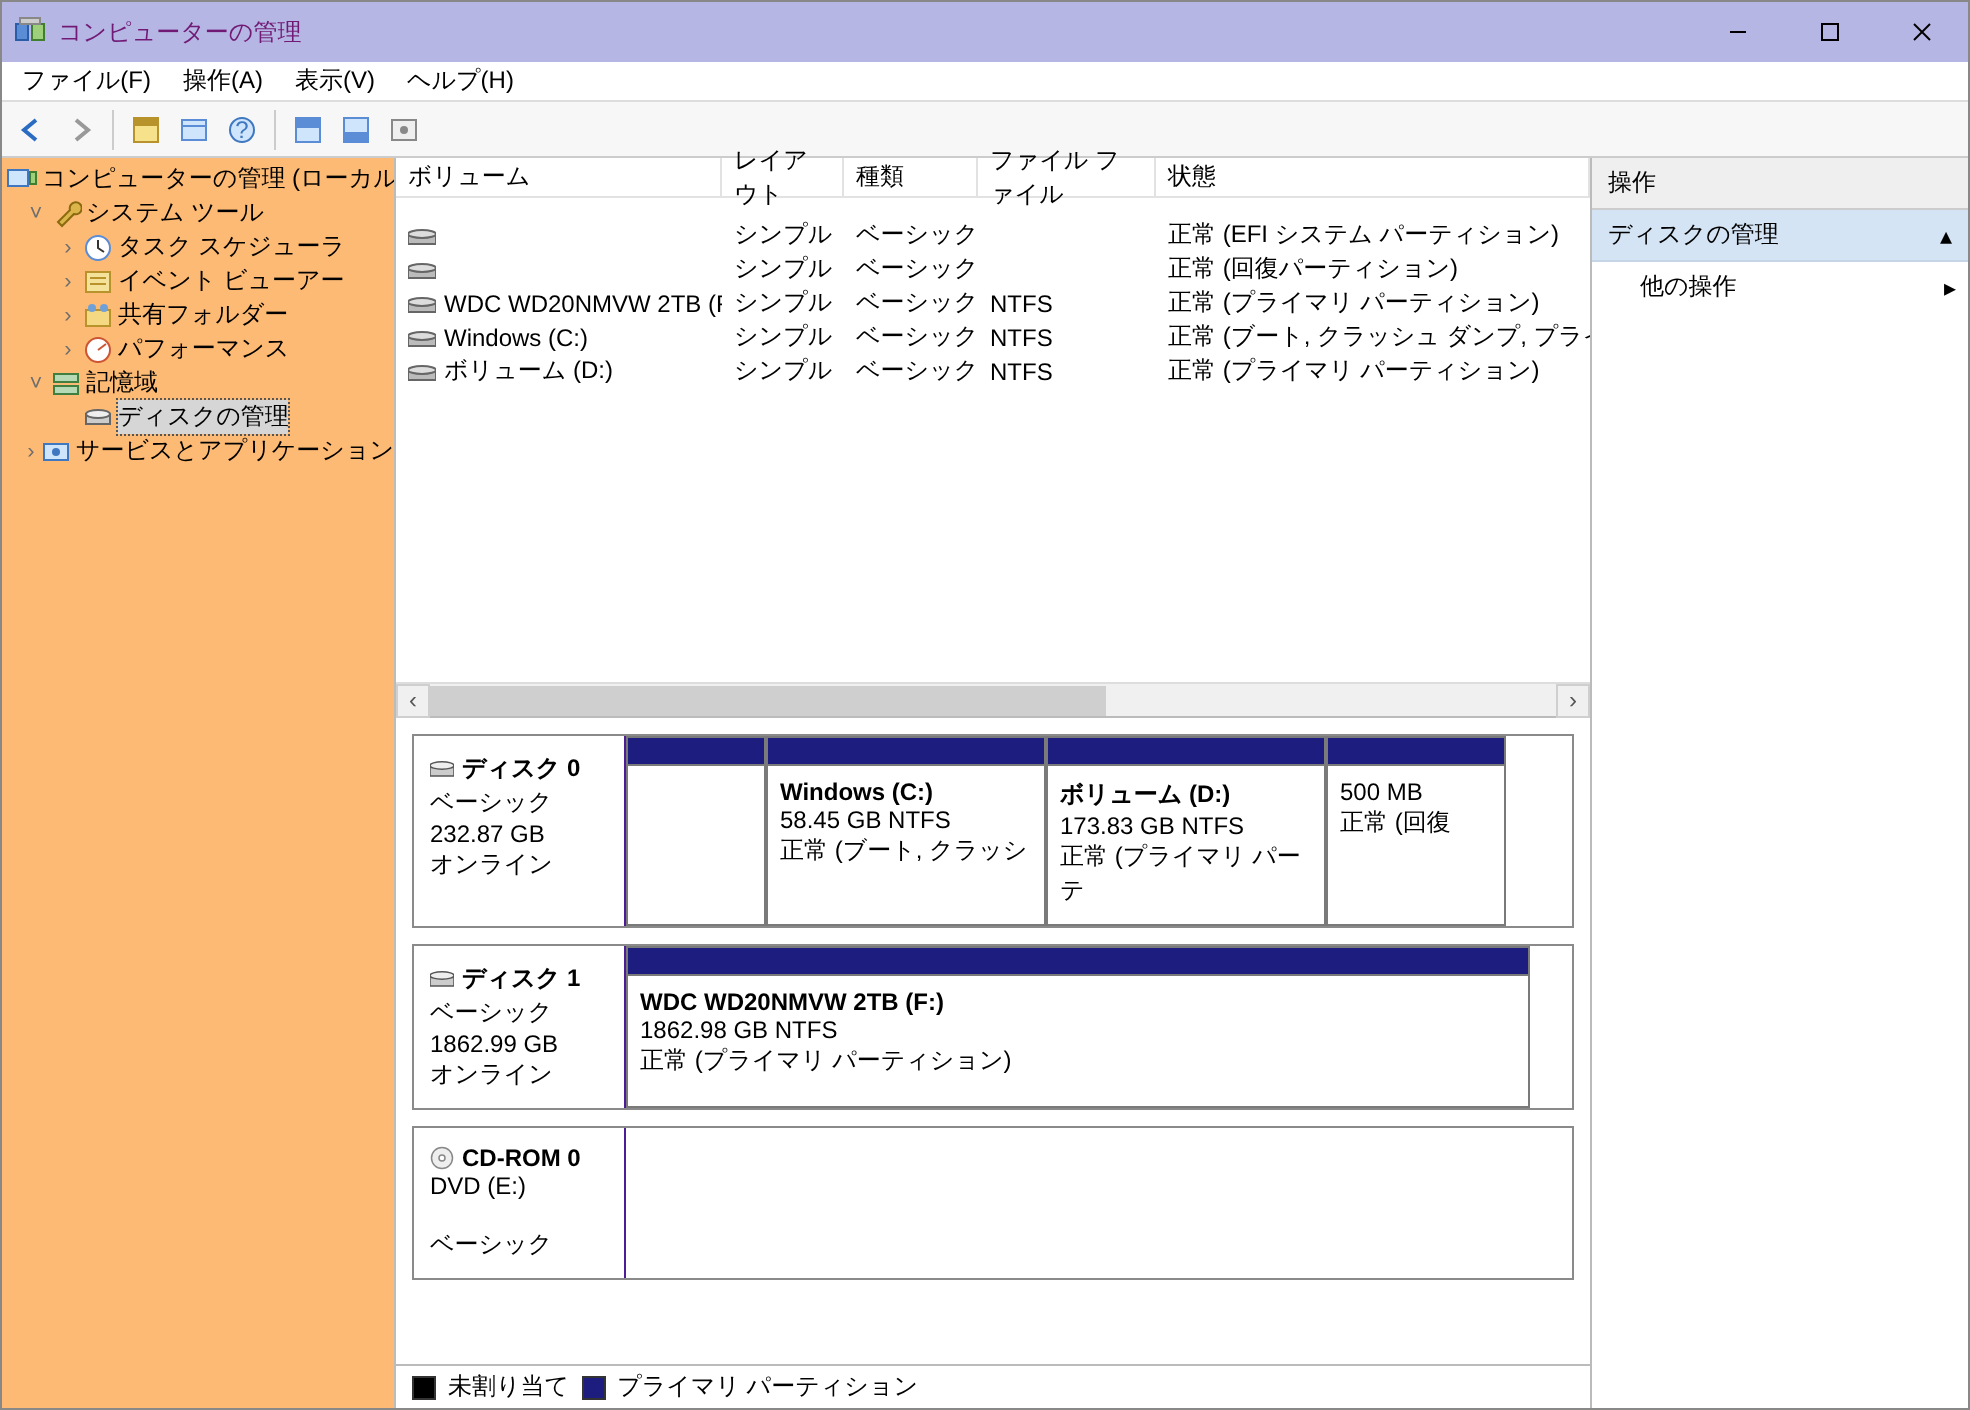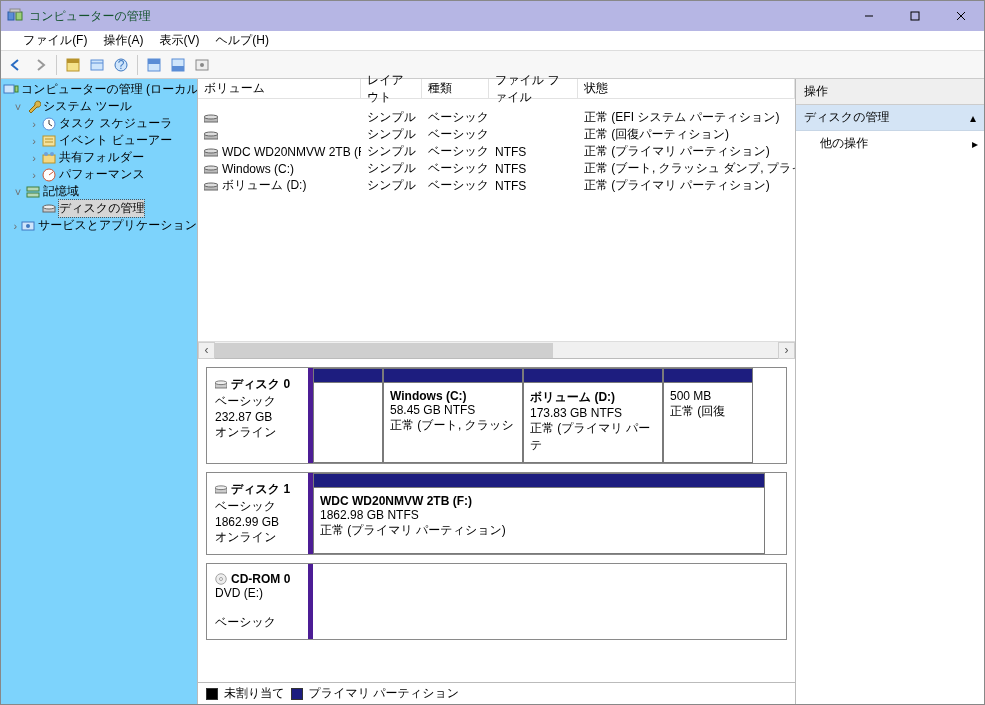"コンピューターの管理" .titlebar .title { color: #14532d -> #701a75 }
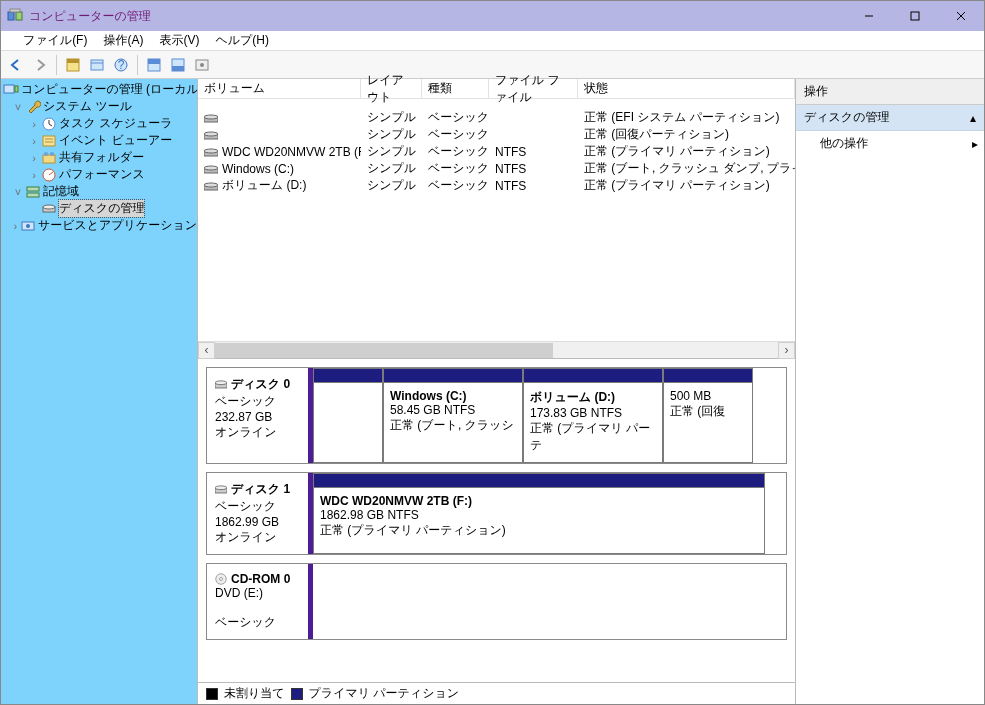"ファイル(F)" .menubar { padding: 0 14px -> 0 2px }
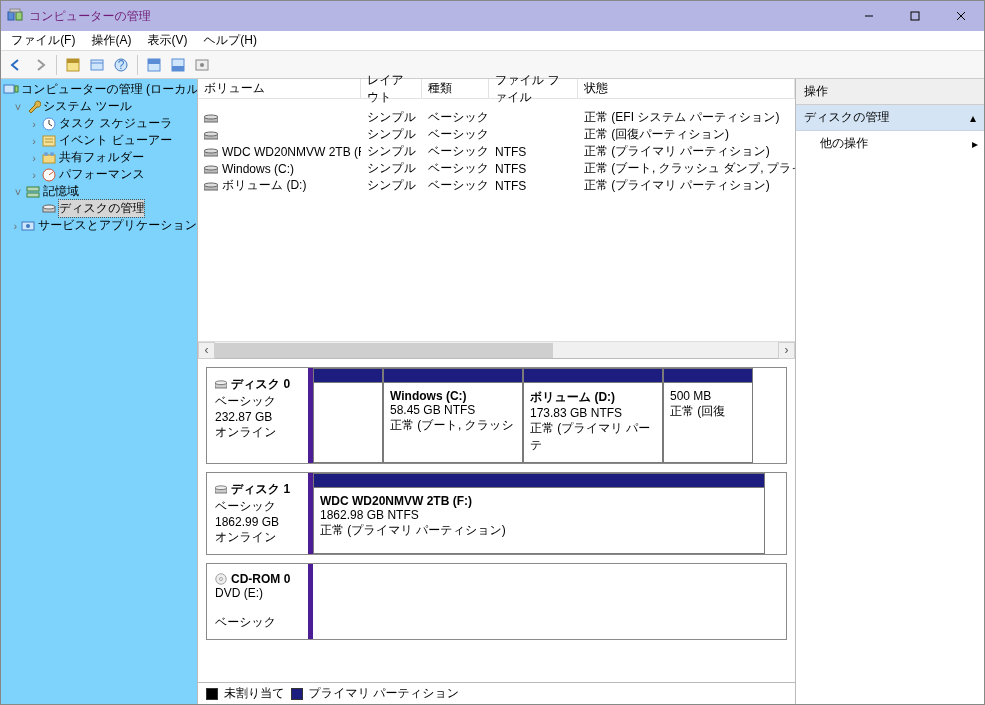"コンピューターの管理 (ローカル" .tree-pane { background: #7dd3fc -> #fdba74 }
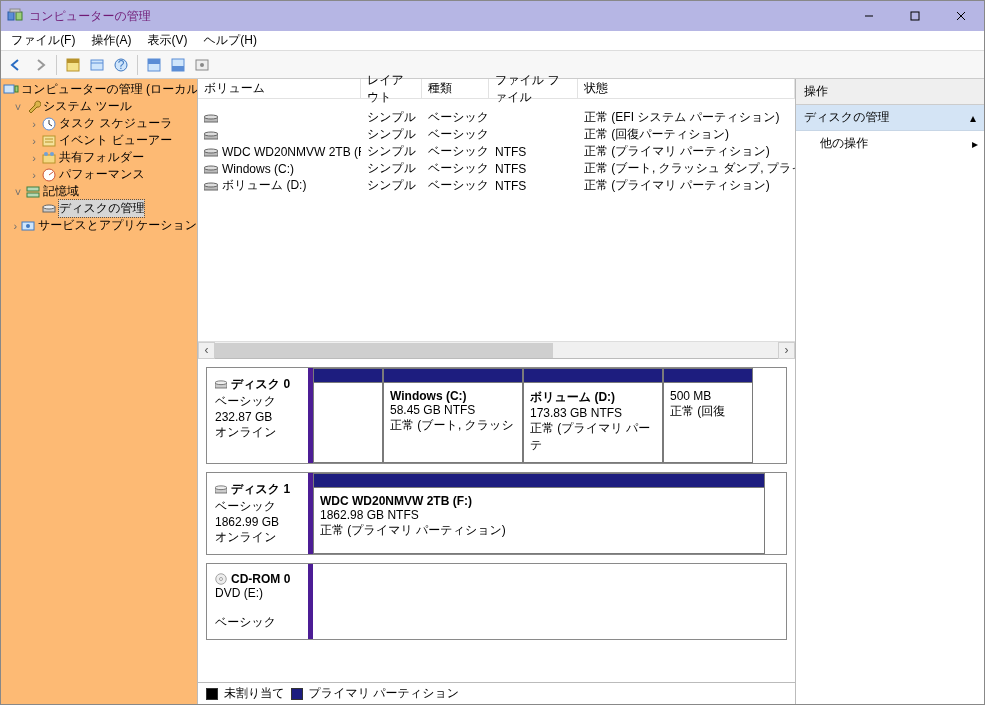"ディスク 0" .disk-head { border-right: 5px solid #4c1d95 -> 1px solid #4c1d95 }
